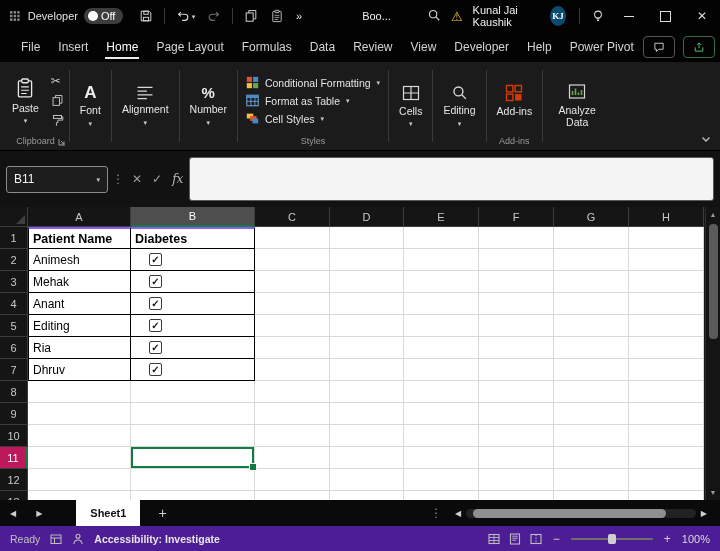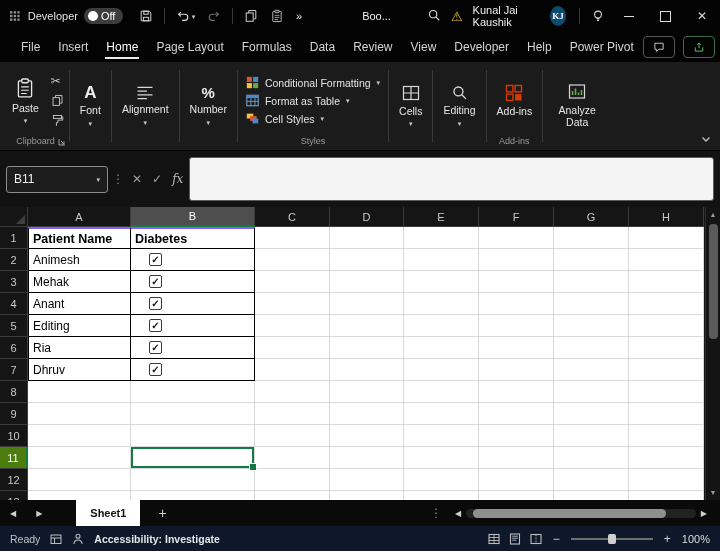"11" .rowhead.hl { background: #4d7c0f -> #be185d }
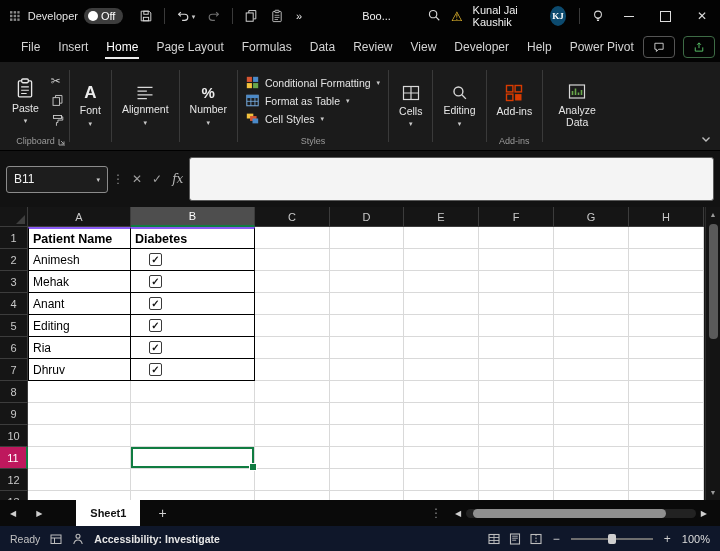"Ready" .statusbar { background: #0f172a -> #4c1d95 }
